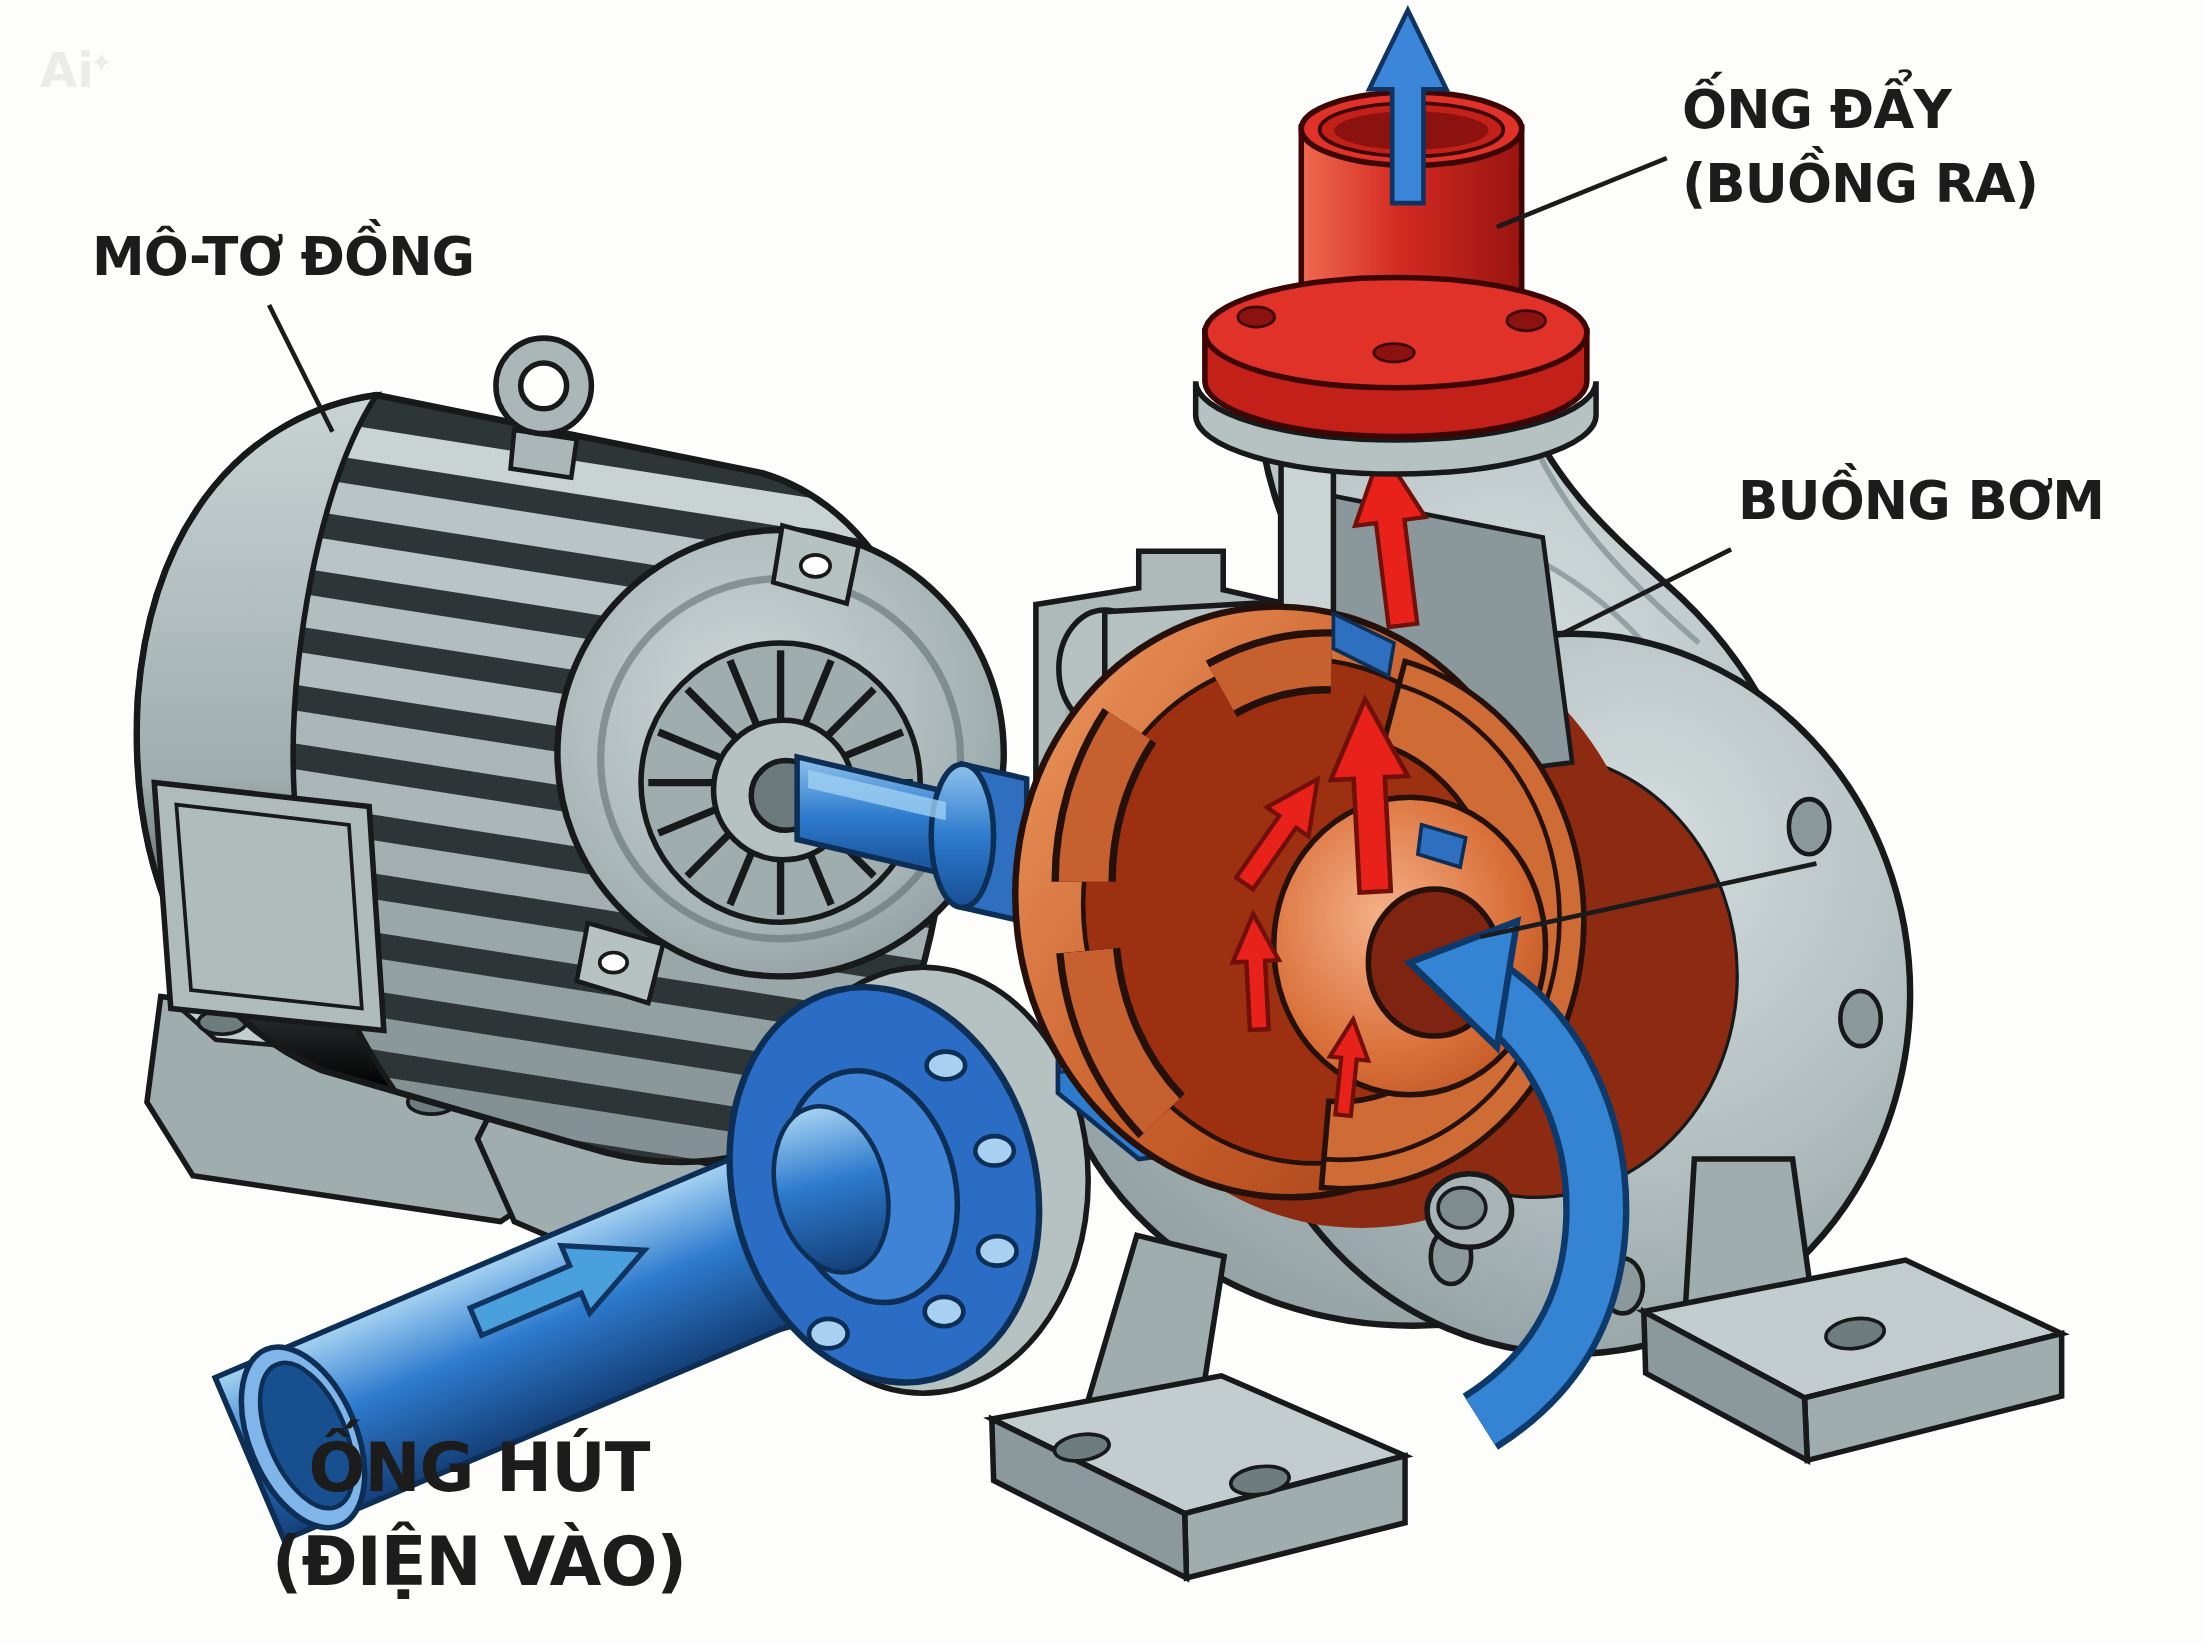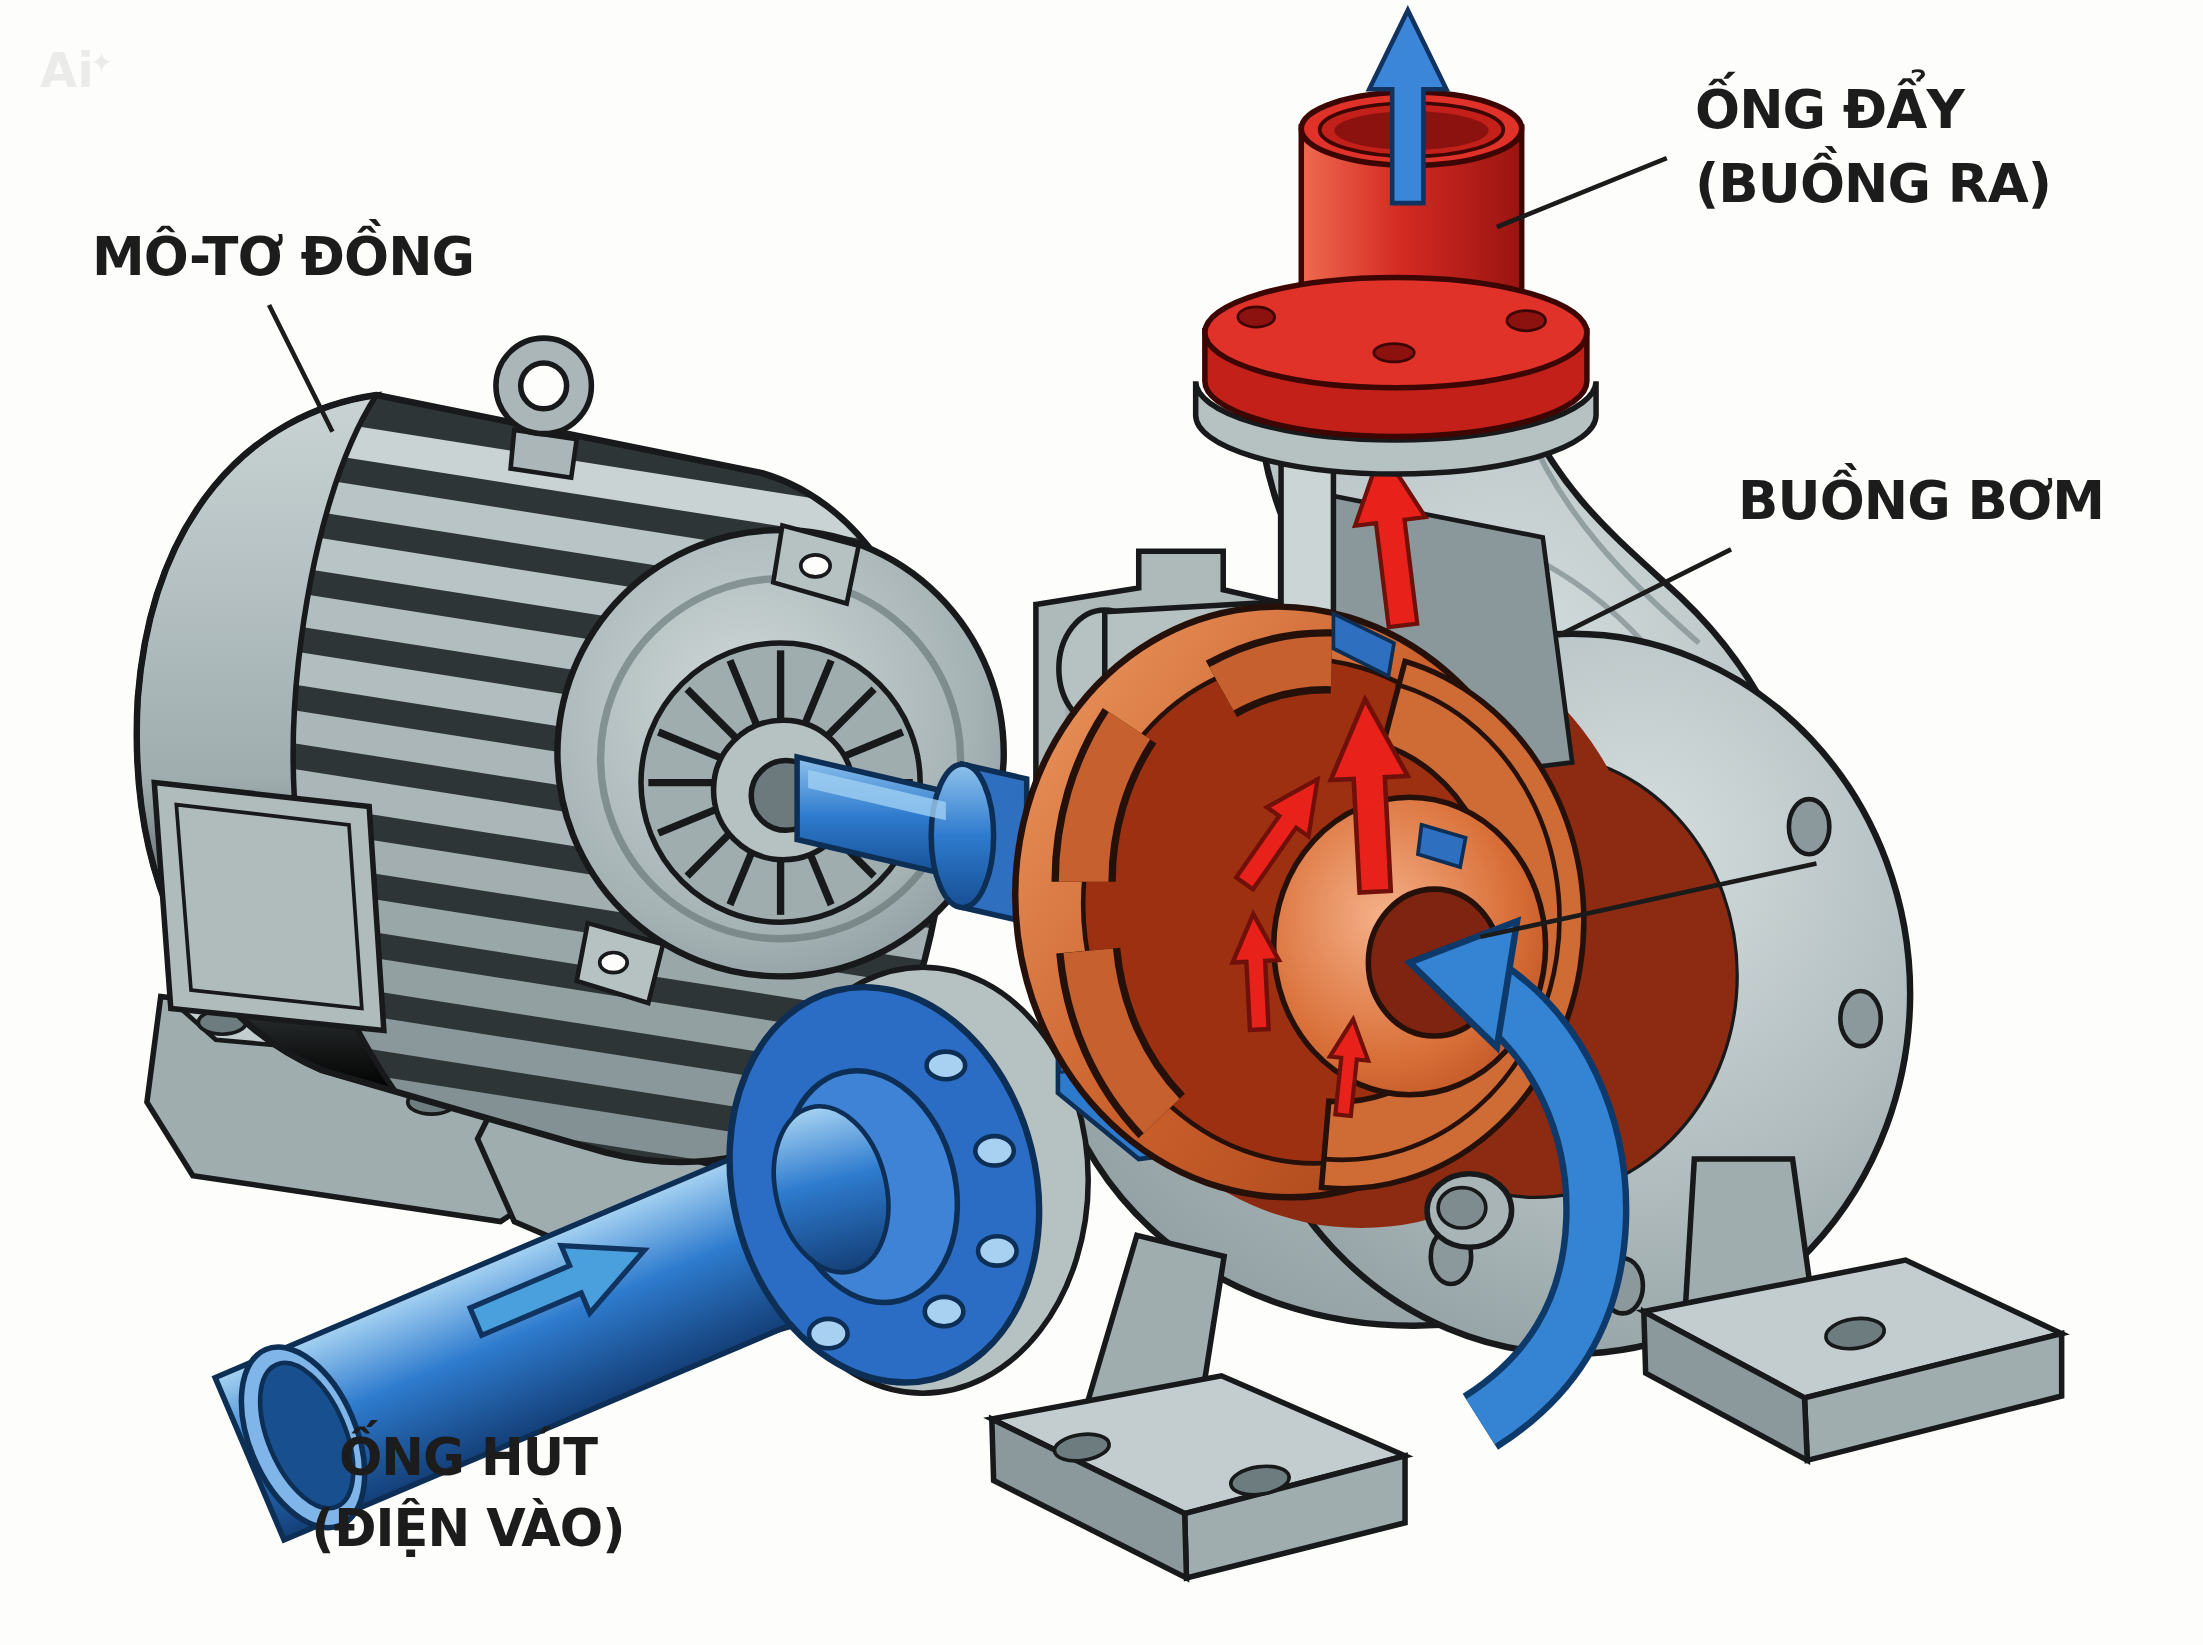"ỐNG ĐẨY" div.lbl { margin-left: 13px -> none }
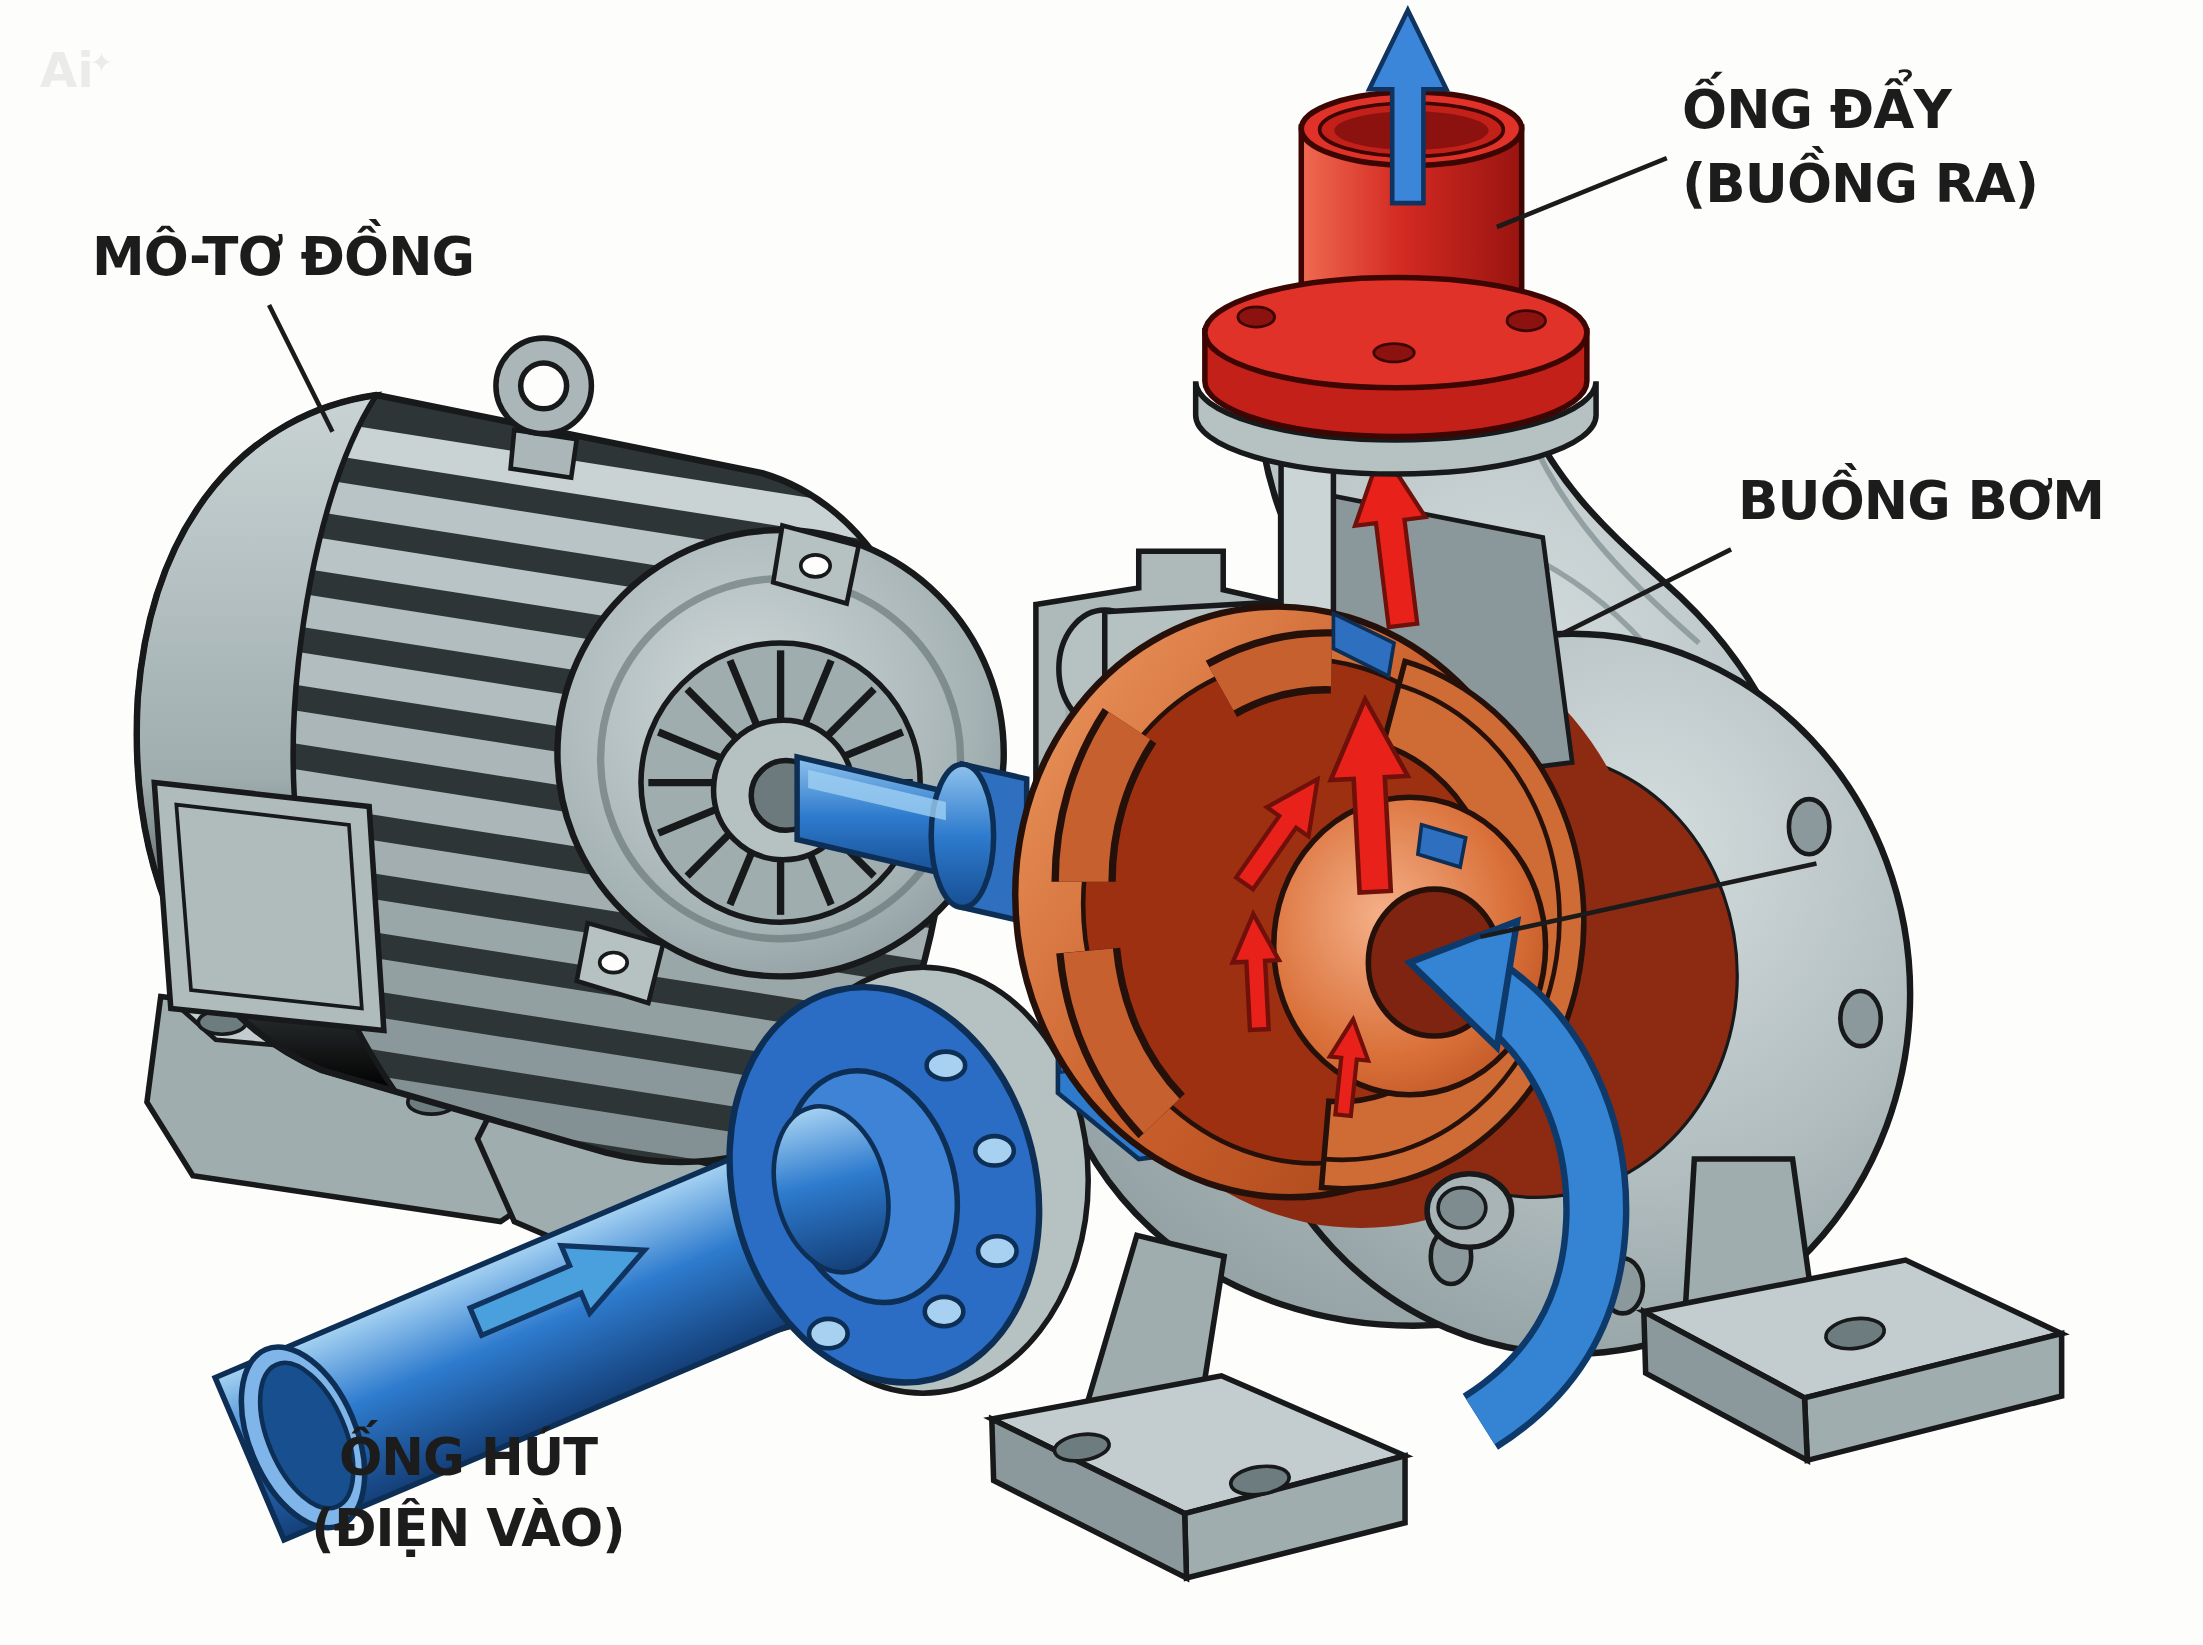"ỐNG HÚT" div.lbl { font-size: 51px -> 67px; left: 252px -> 263px }
